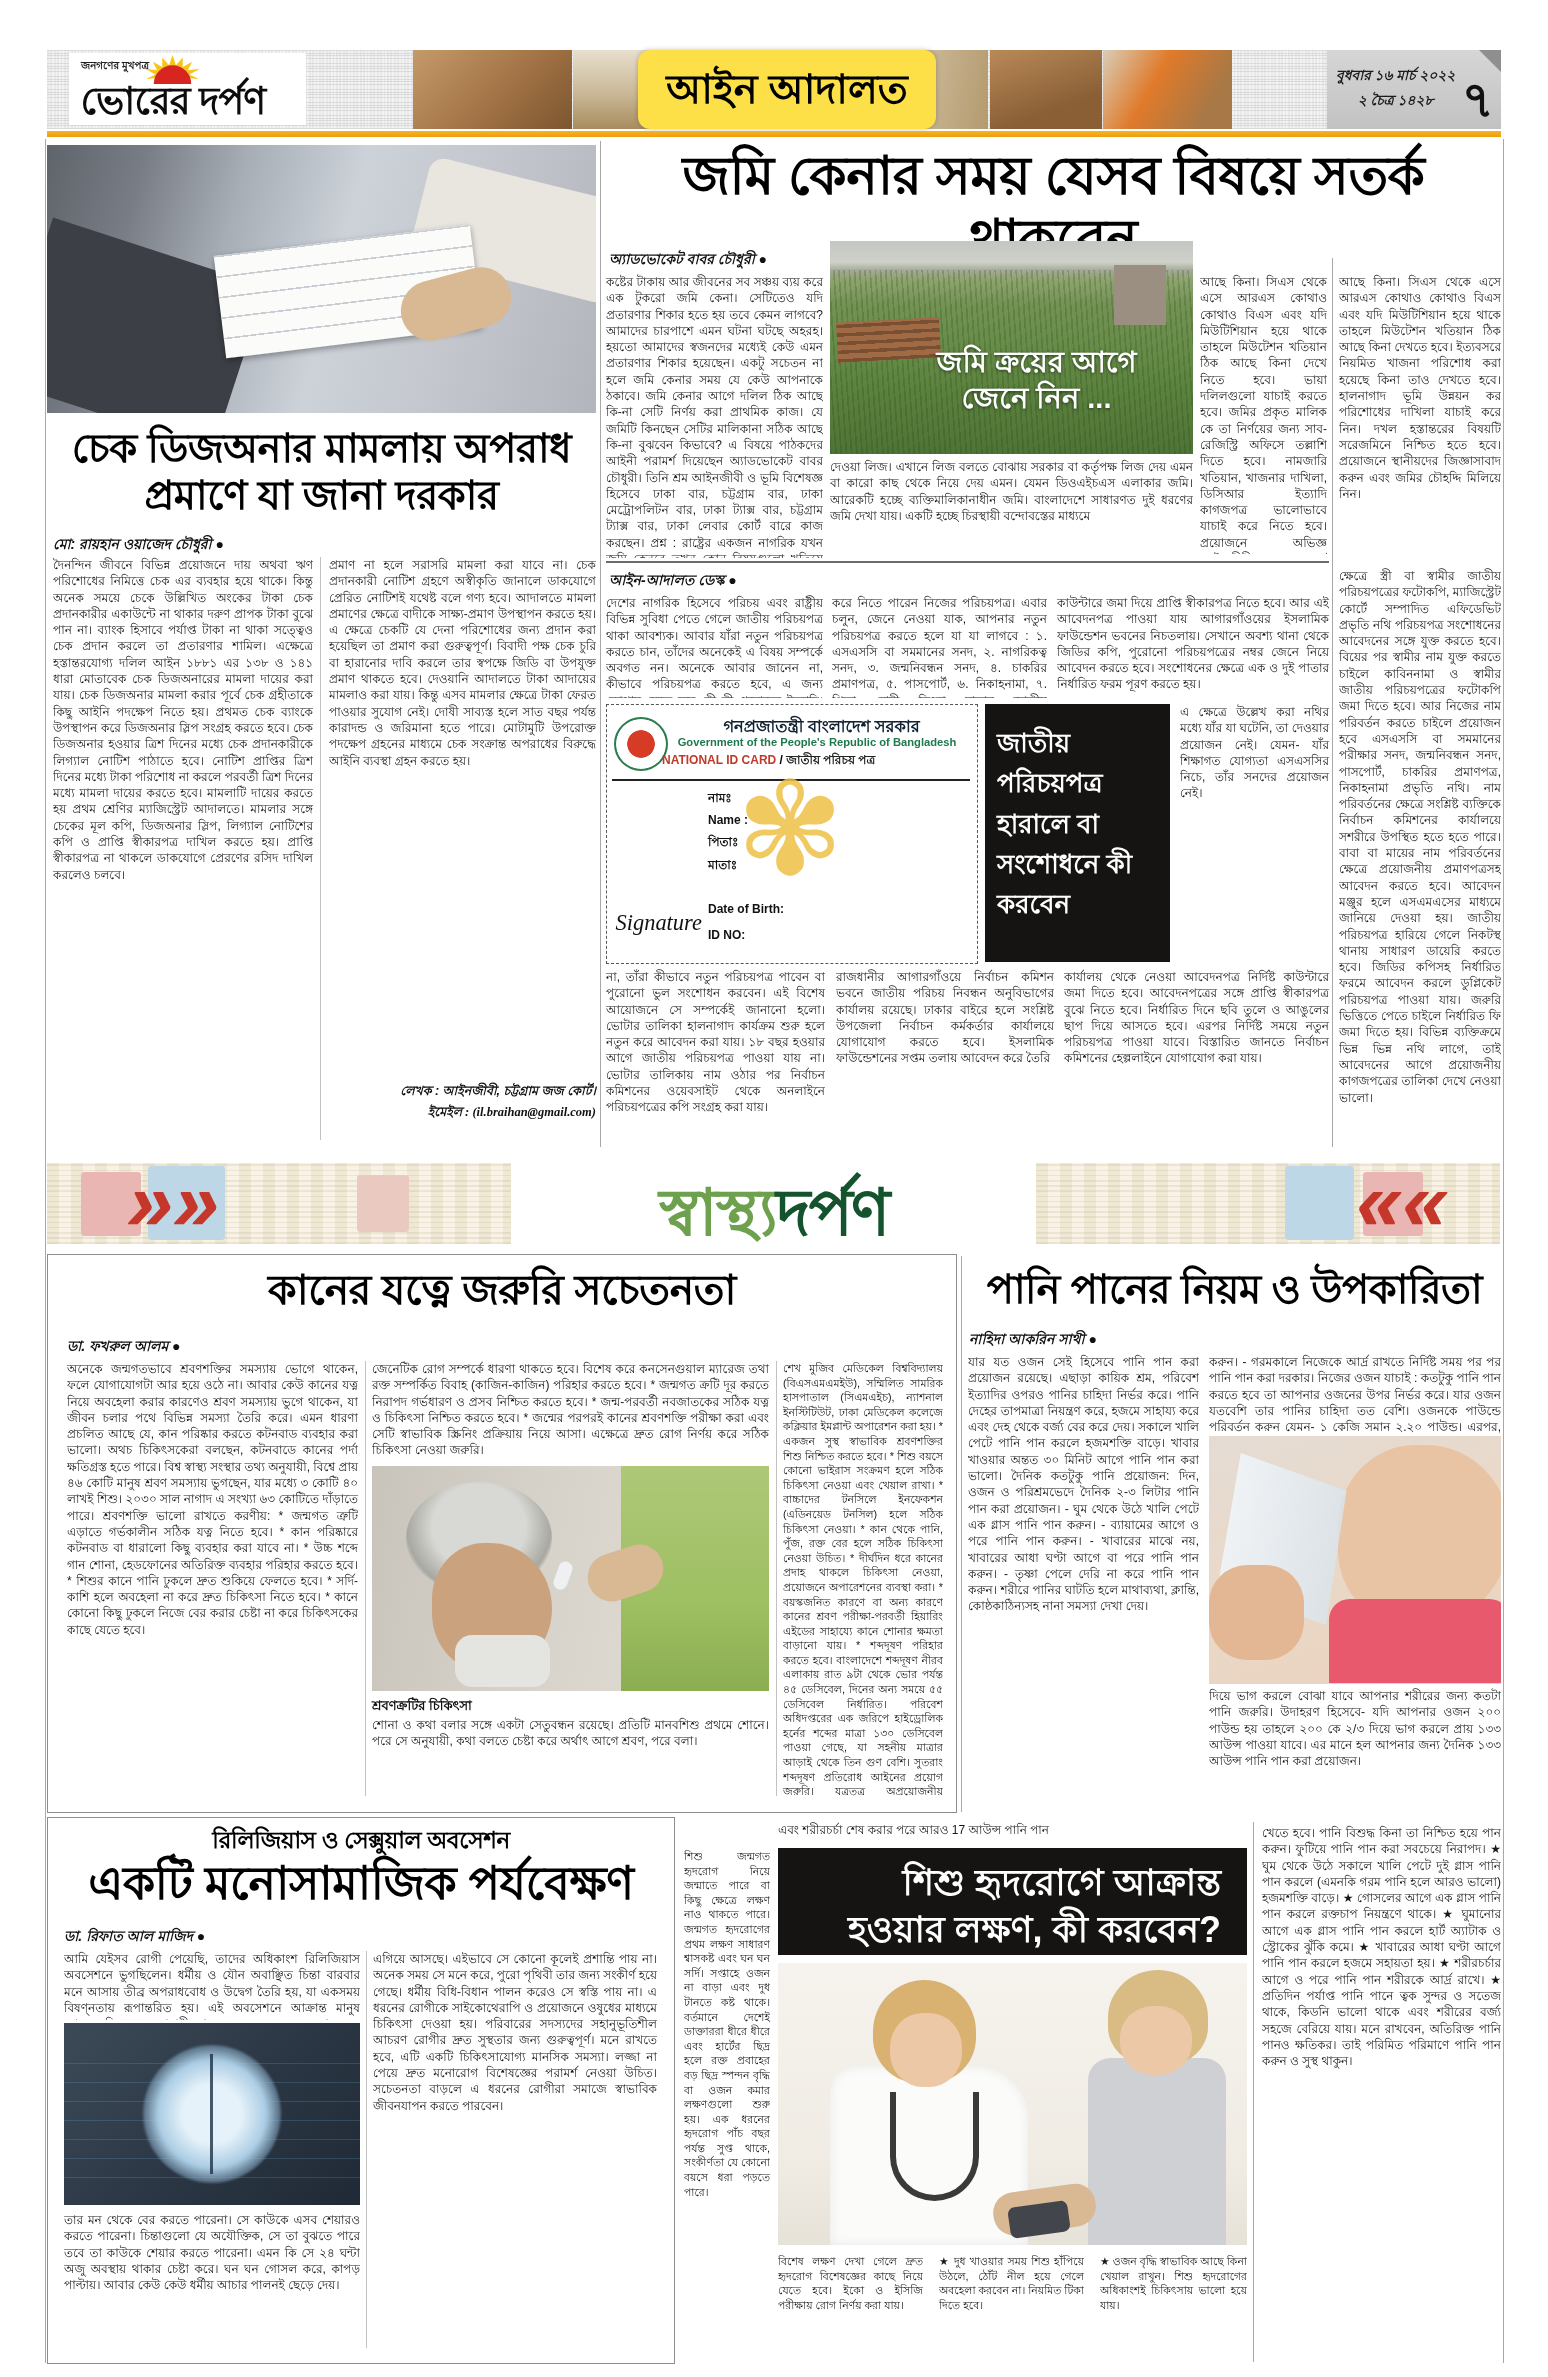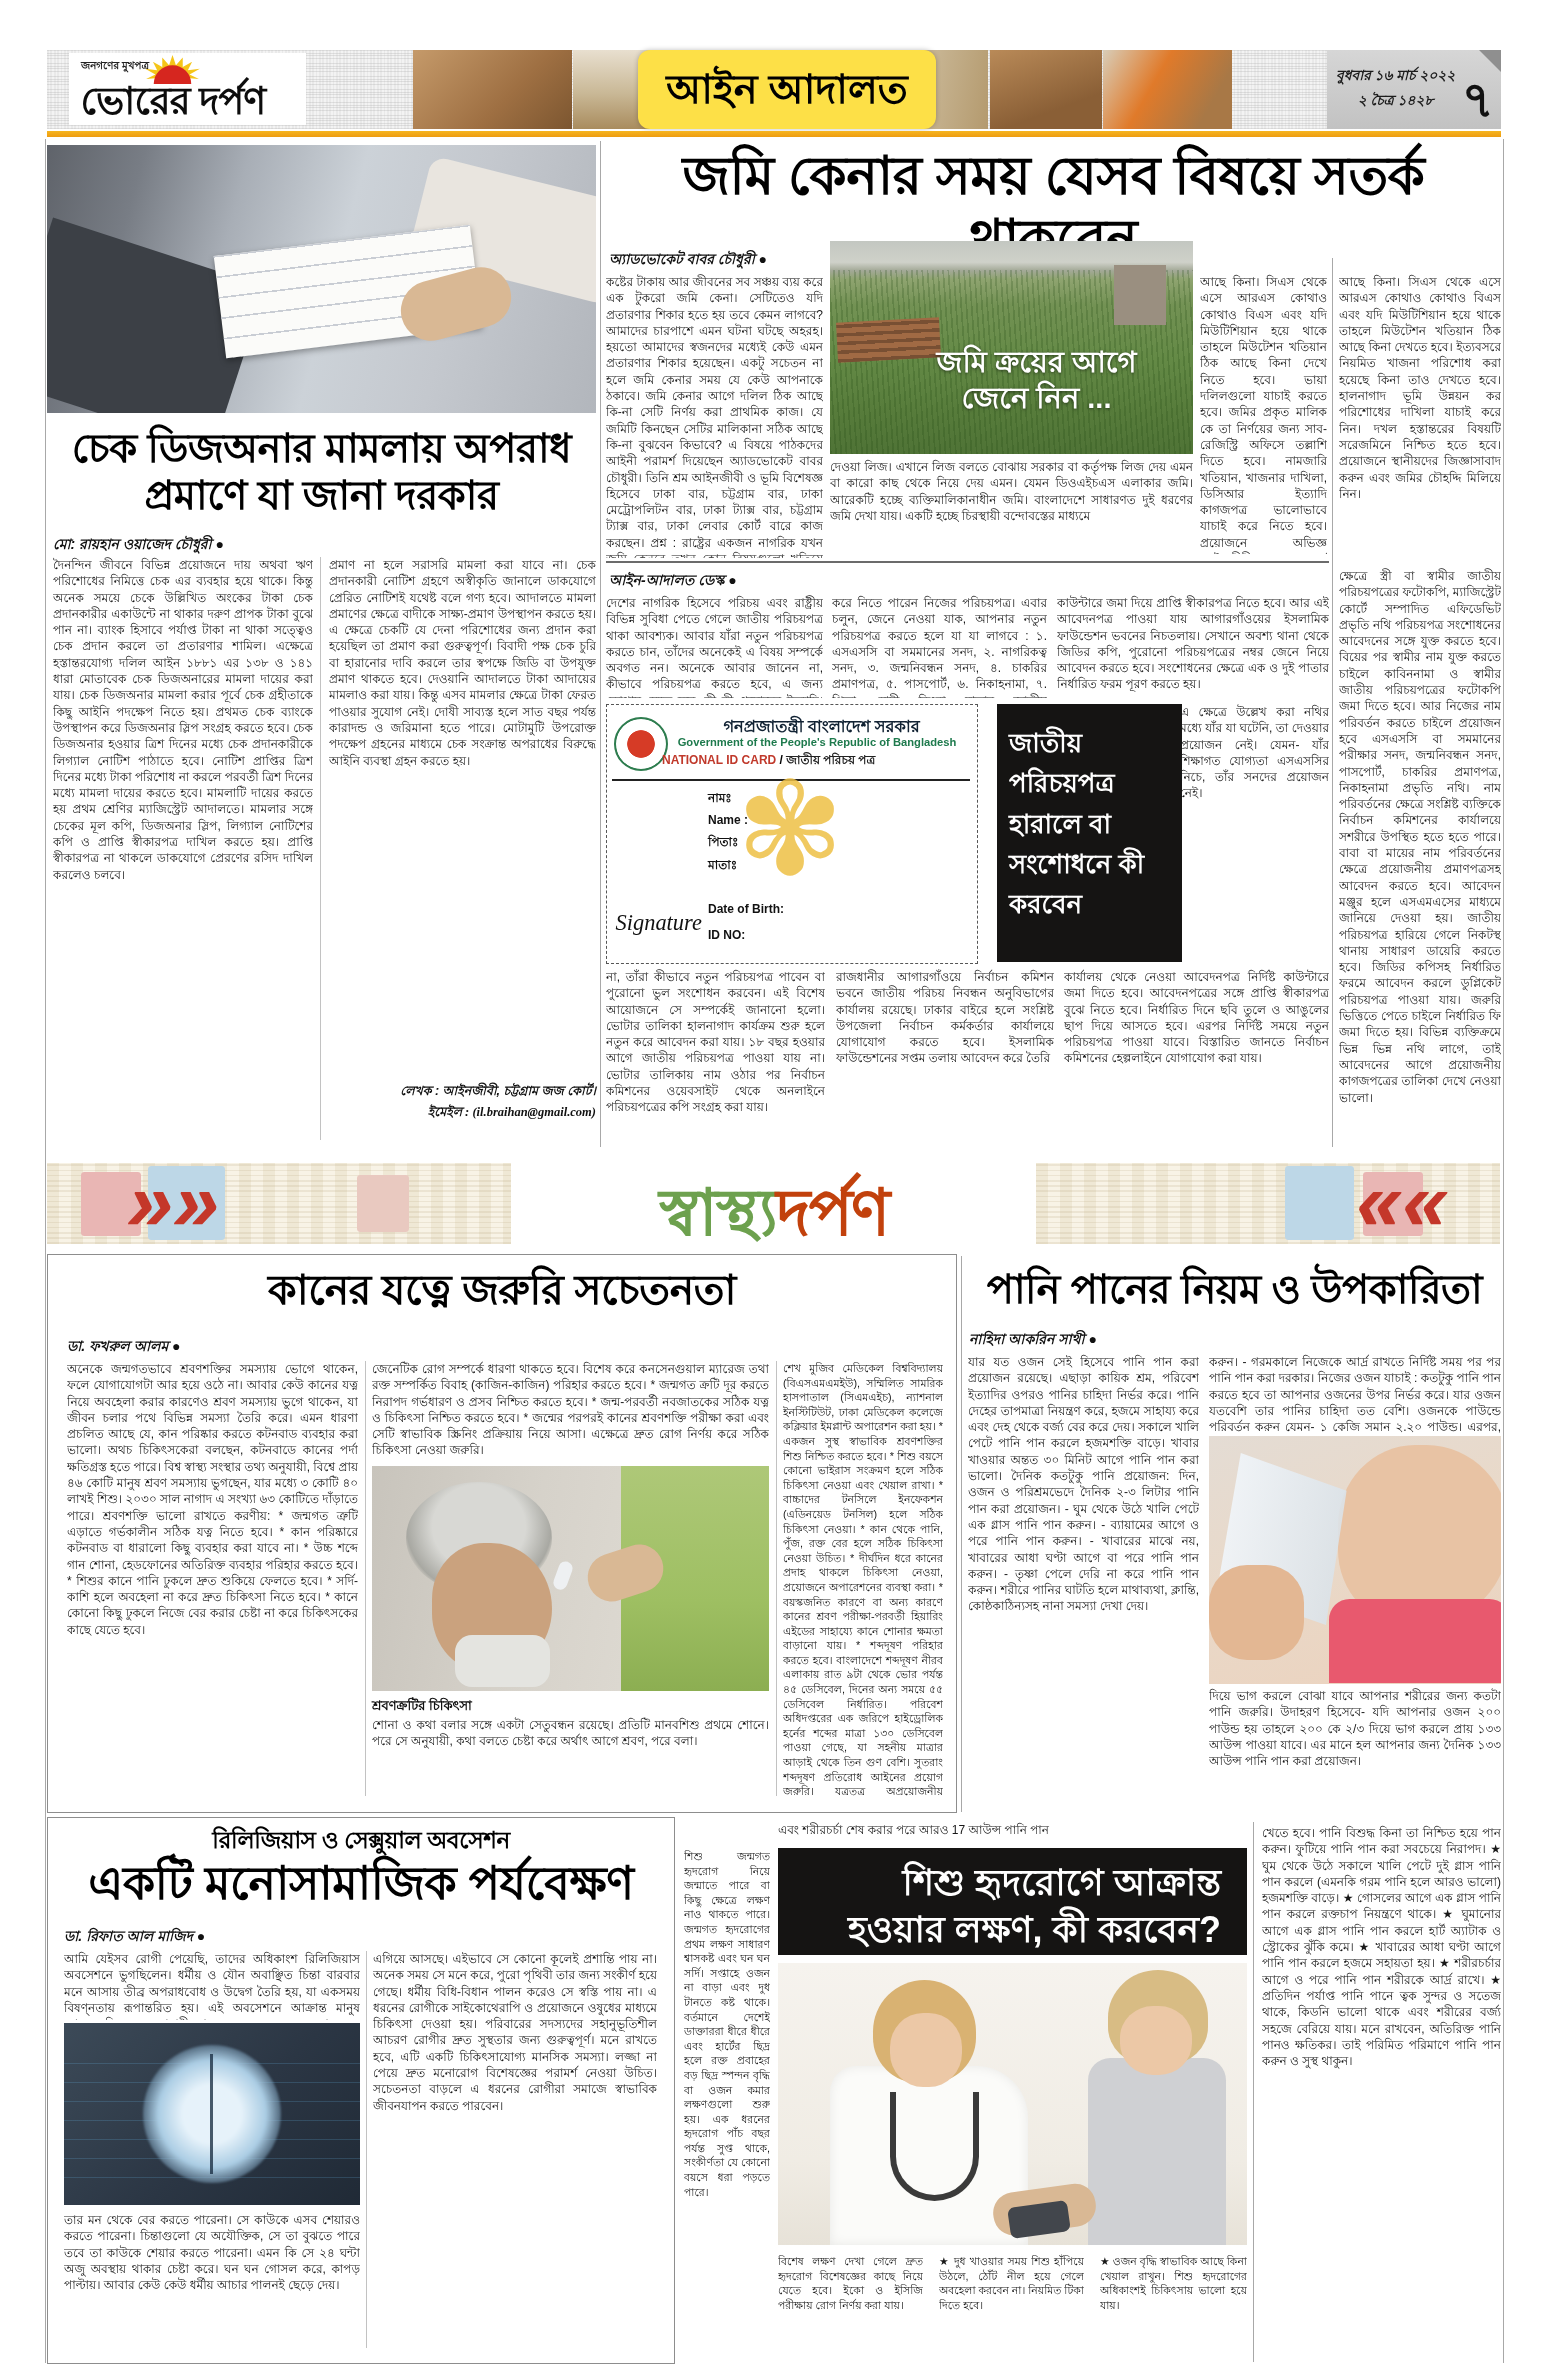"জাতীয় পরিচয়পত্র হারালে বা সংশোধনে" div.abs { margin-left: 12px -> none }
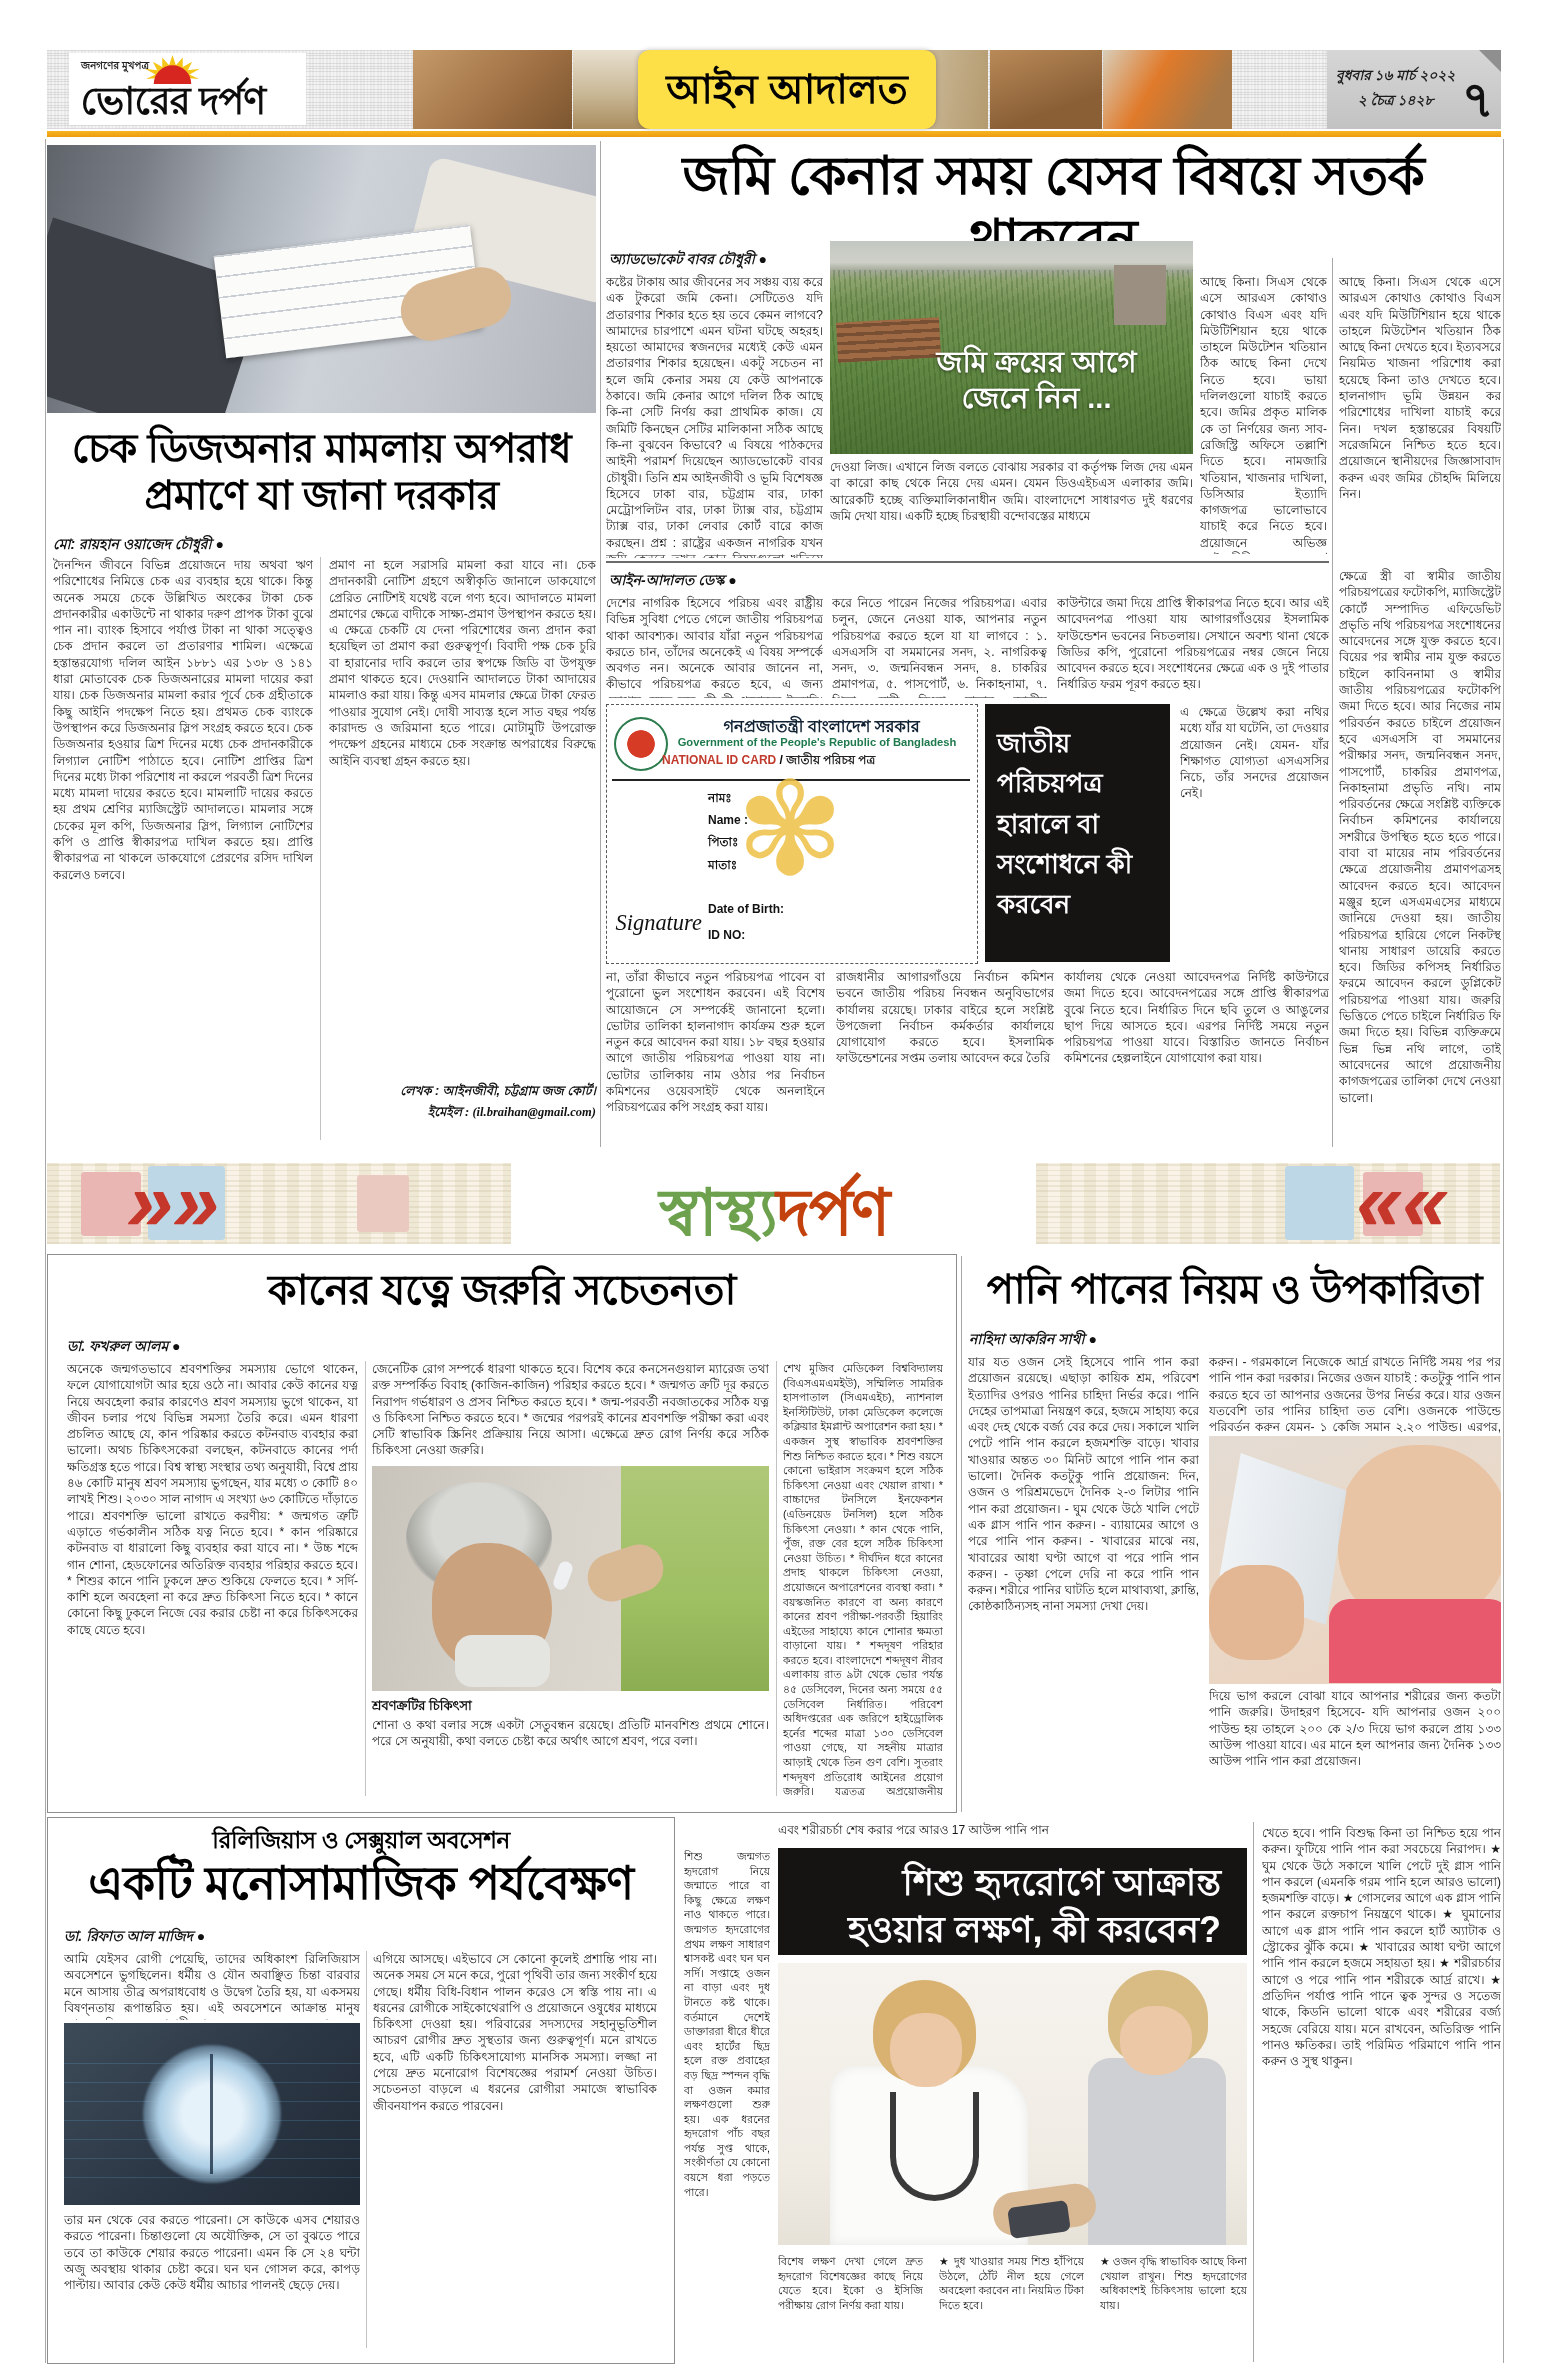"দর্পণ" #banner-blue { color: #c2410c -> #14532d }
